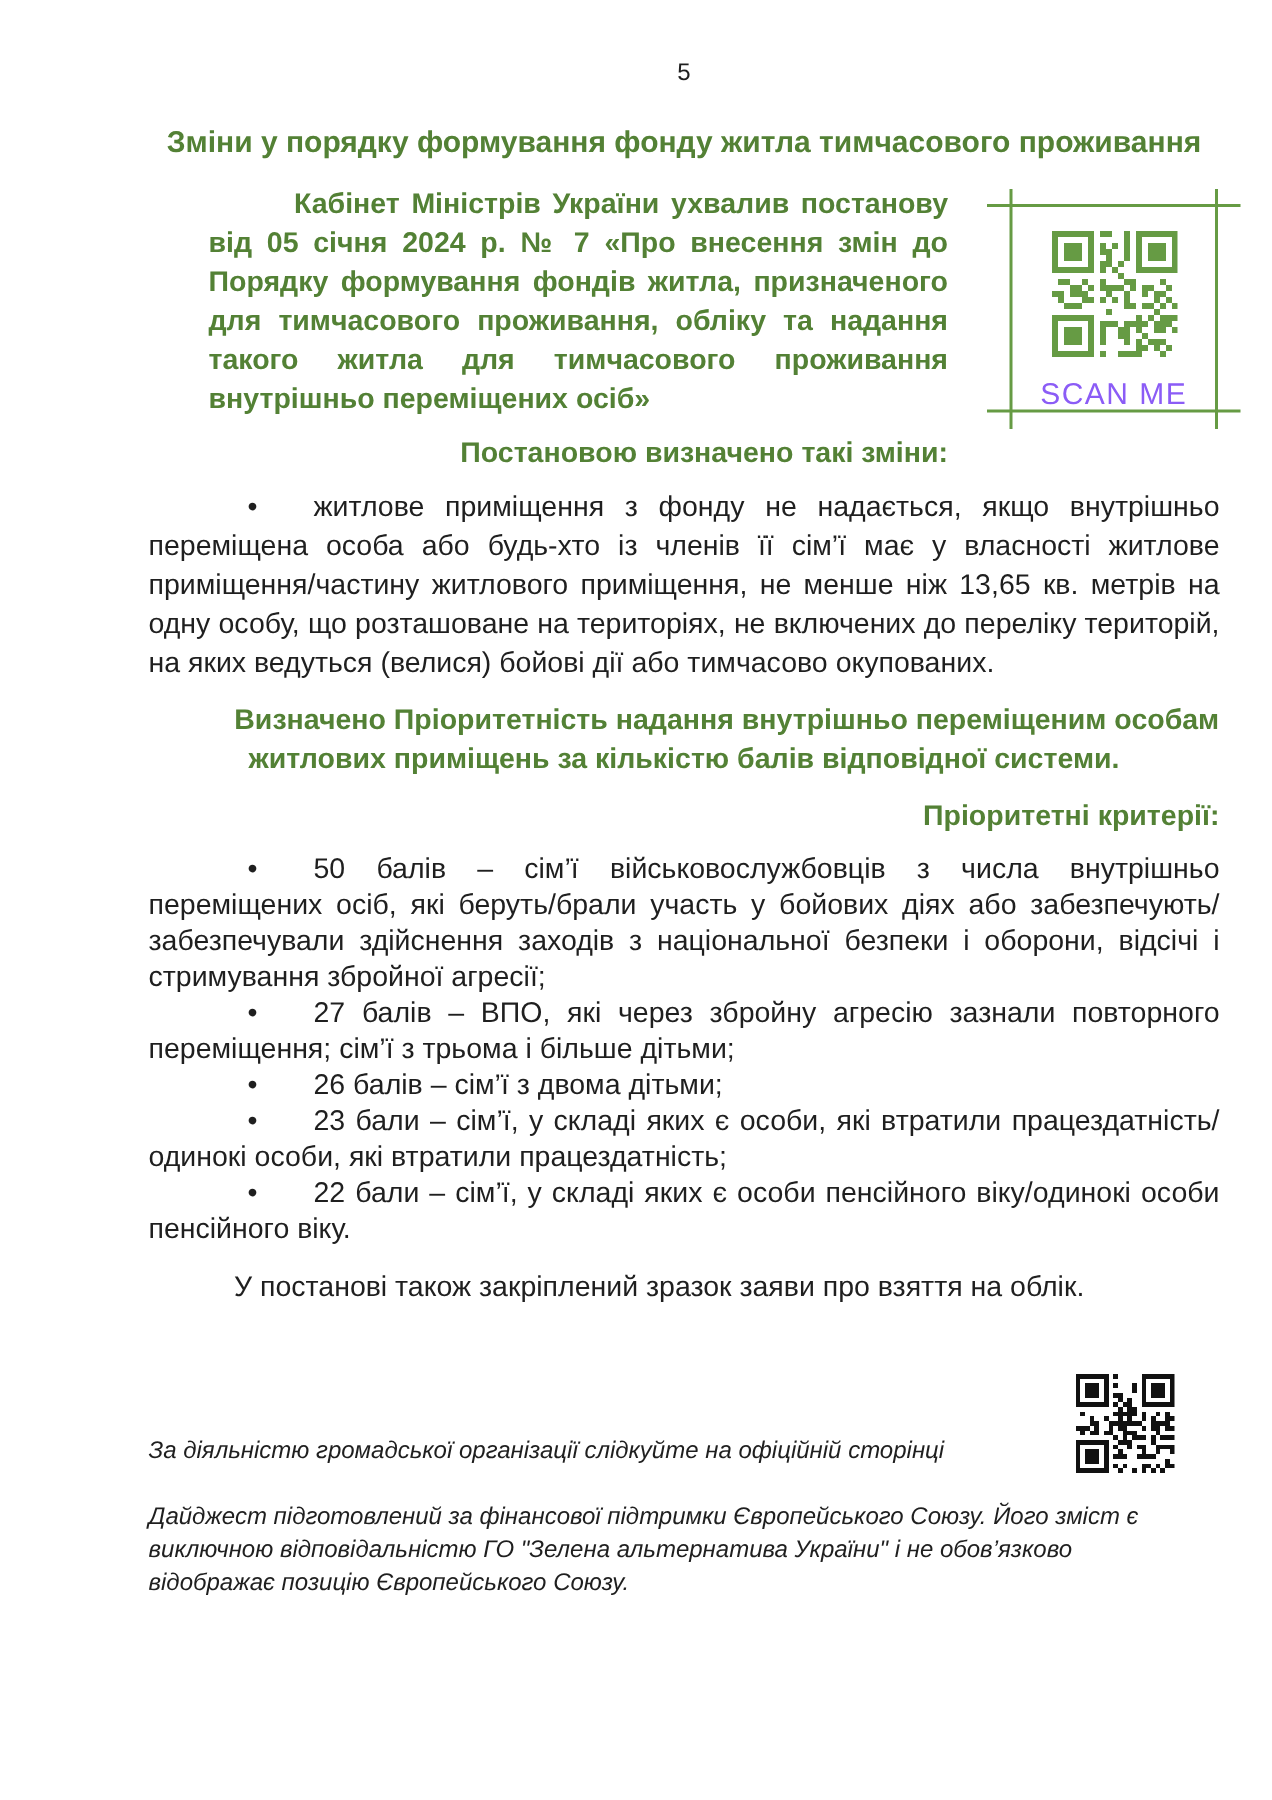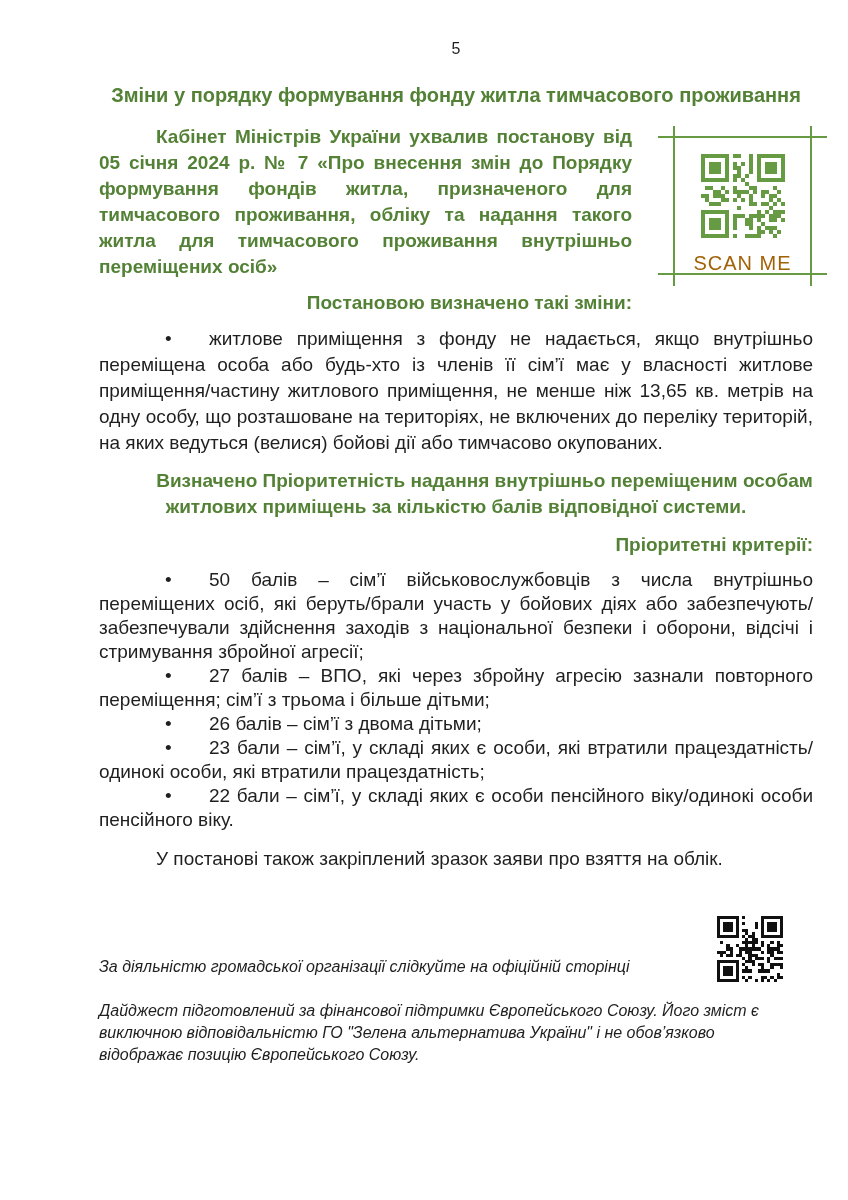"Кабінет Міністрів України ухвалив" .intro-par { margin-left: none -> 40px }
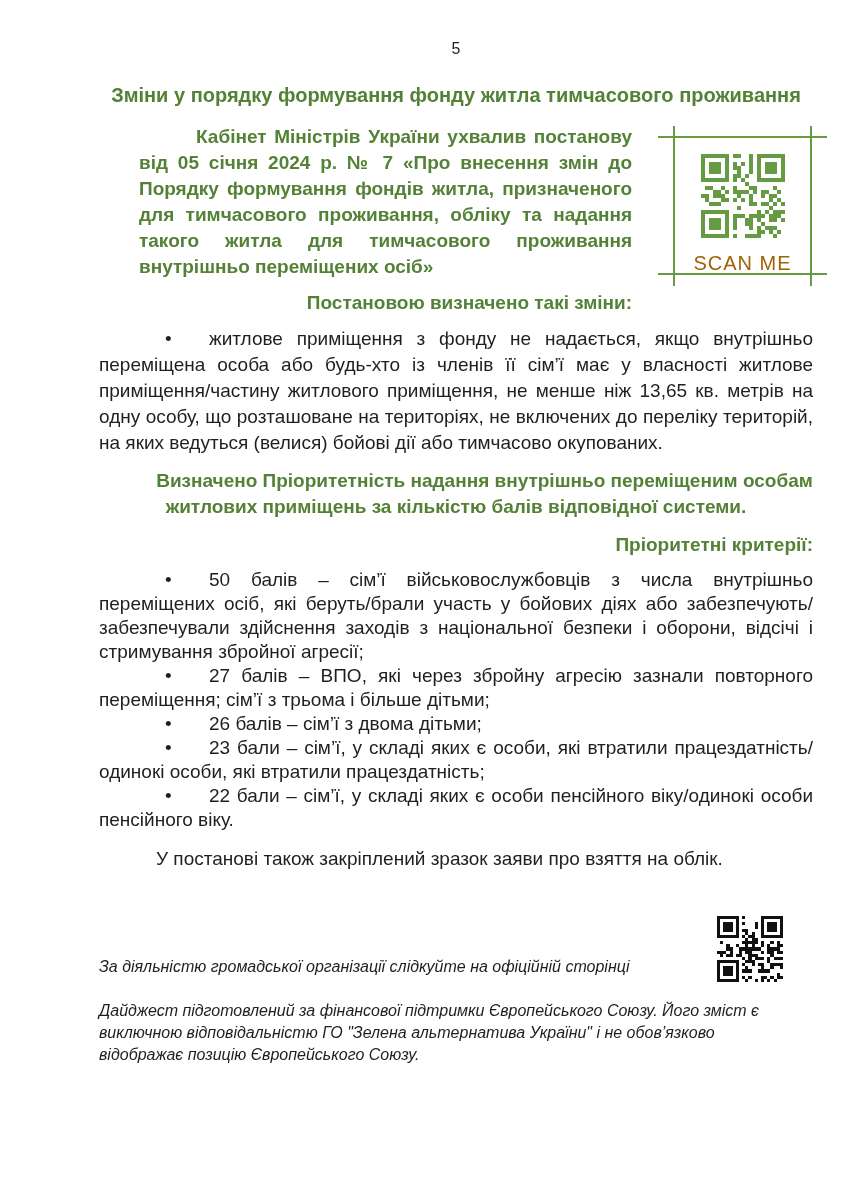"SCAN ME" .scan-label { color: #a16207 -> #8b5cf6 }
